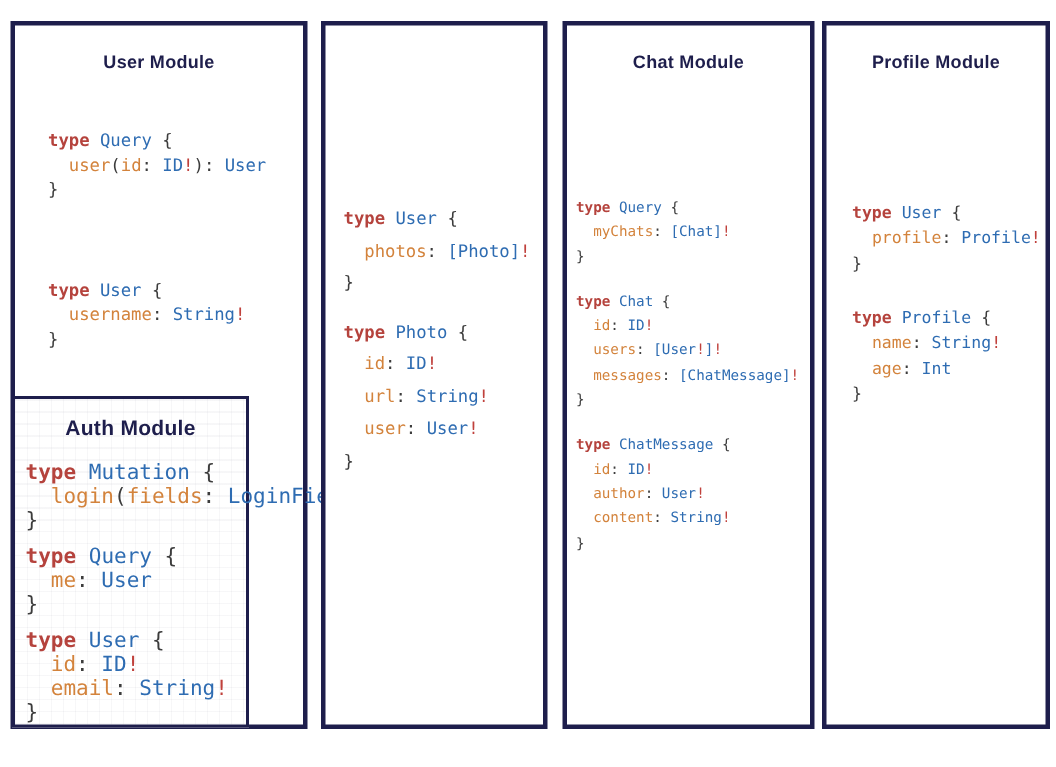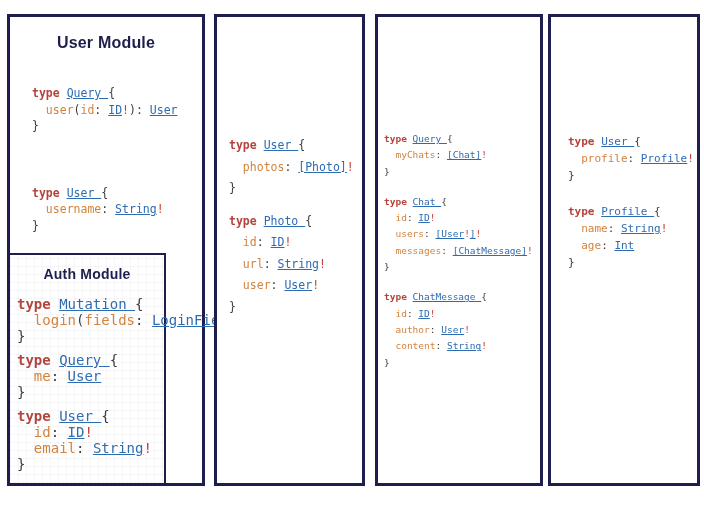"User Module" .panel-title { font-size: 16px -> 12px }
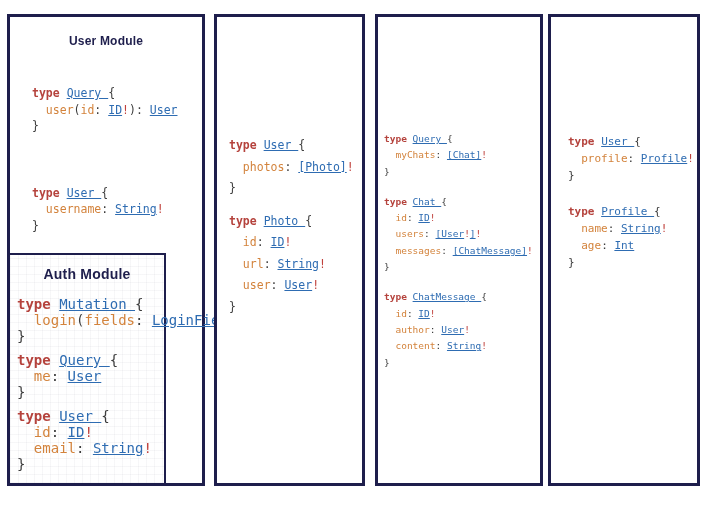"Chat Module" div.panel-title { html: none -> <div>Chat Module</div> }
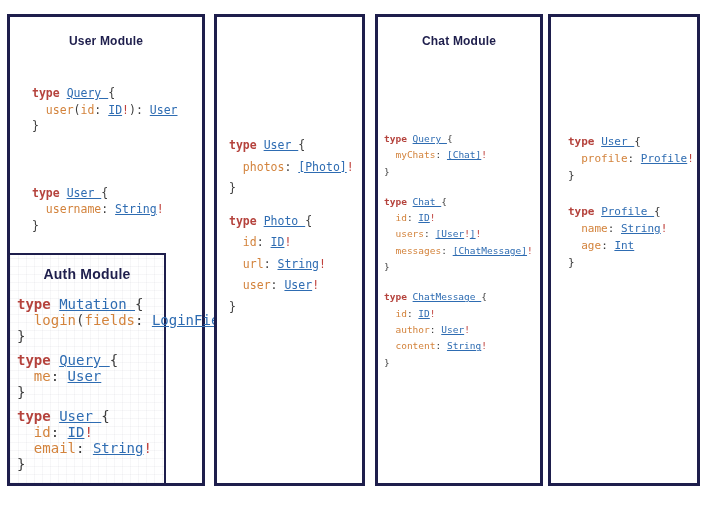"Profile Module" div.panel-title { html: none -> <div>Profile Module</div> }
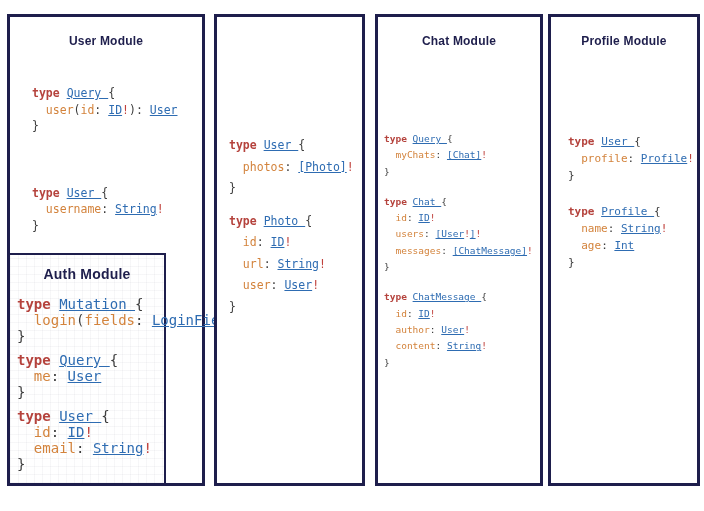"Query" .tok-t { text-decoration: underline -> none }
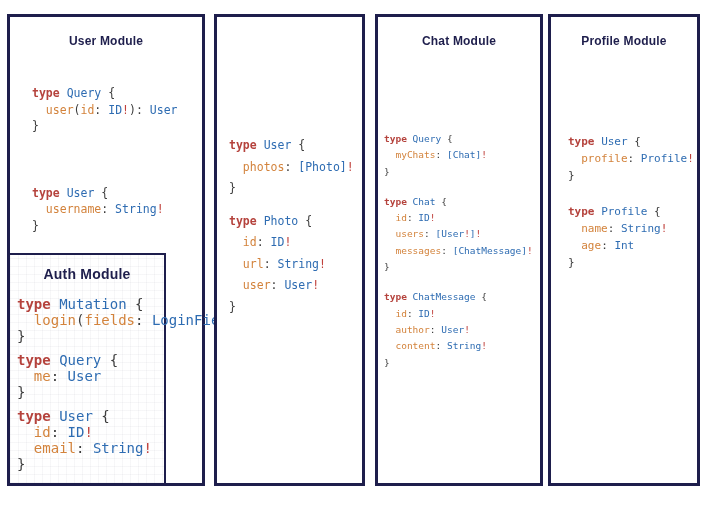"Auth Module" .auth-box { top: 236px -> 247px }
